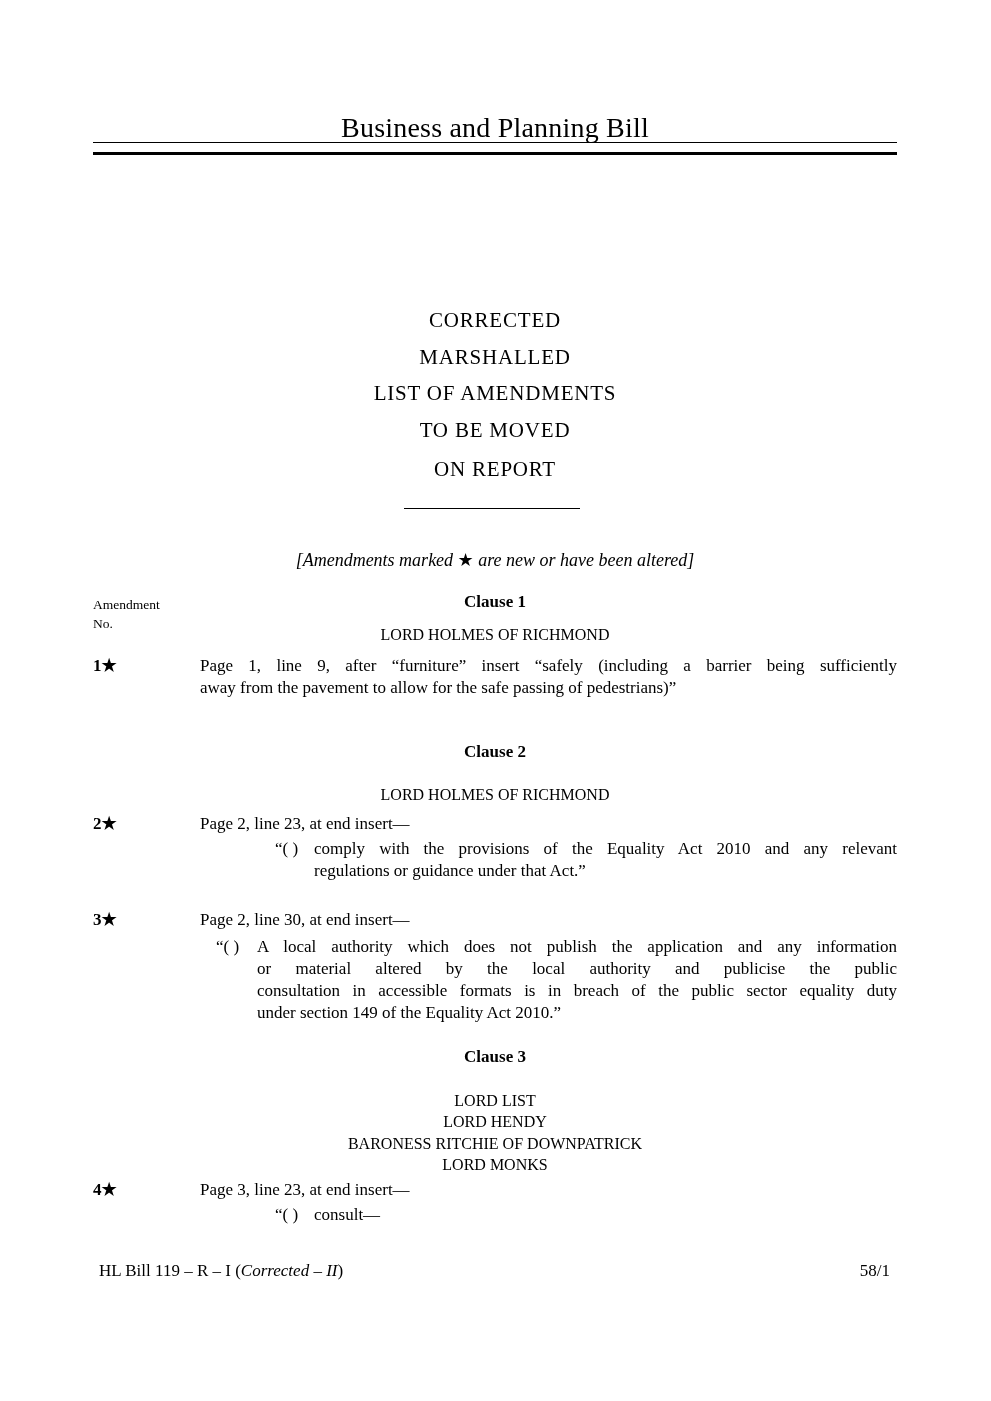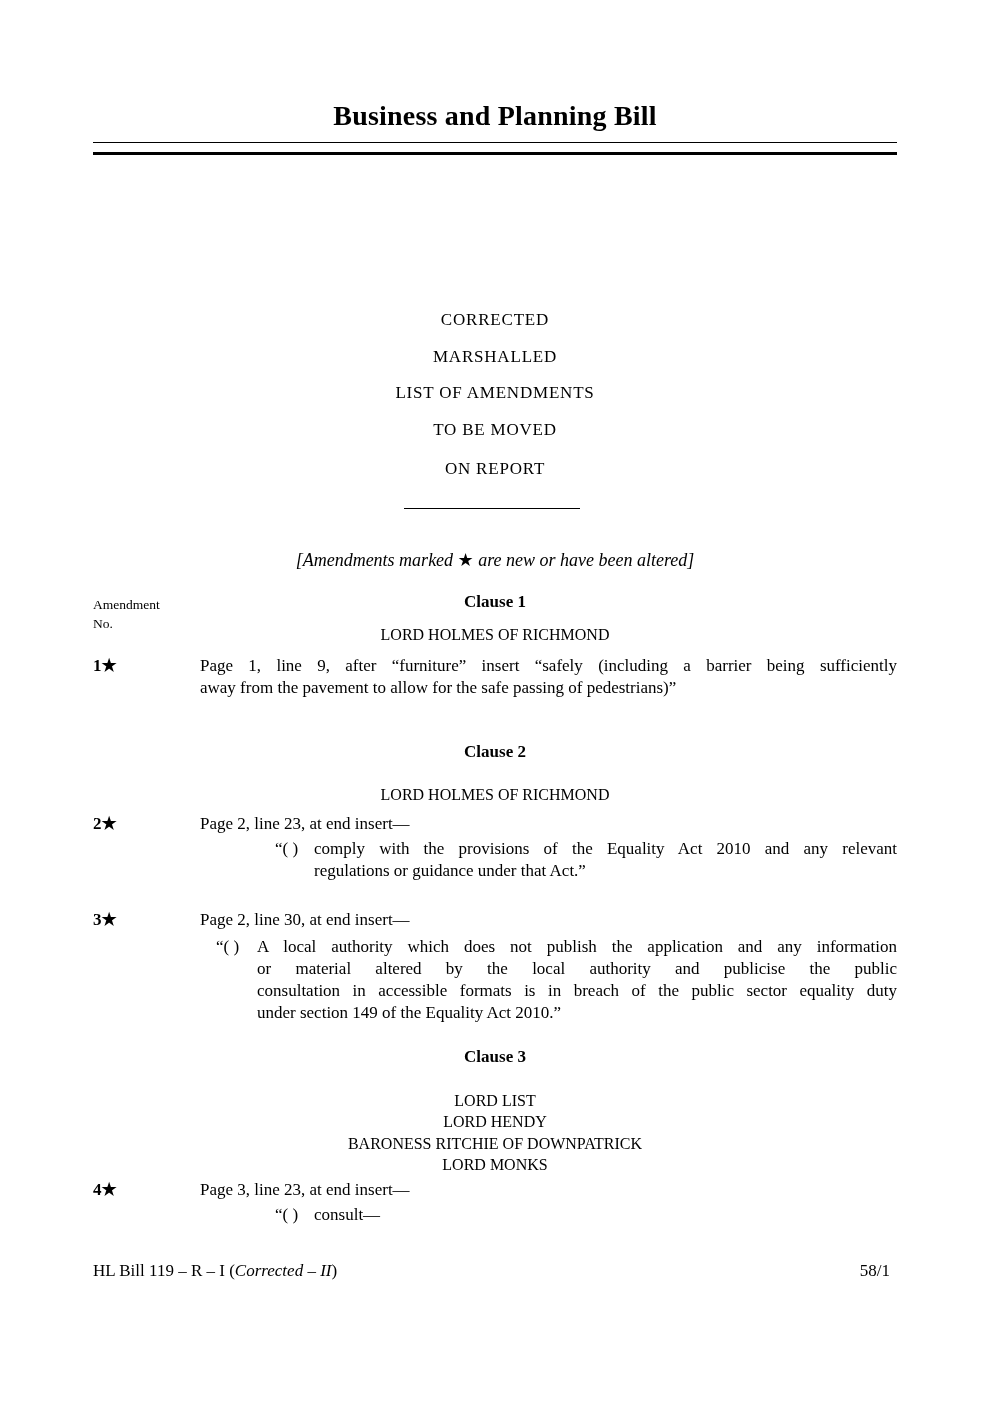"Business and Planning Bill" .title { font-weight: 700 -> 400; top: 100px -> 112px }
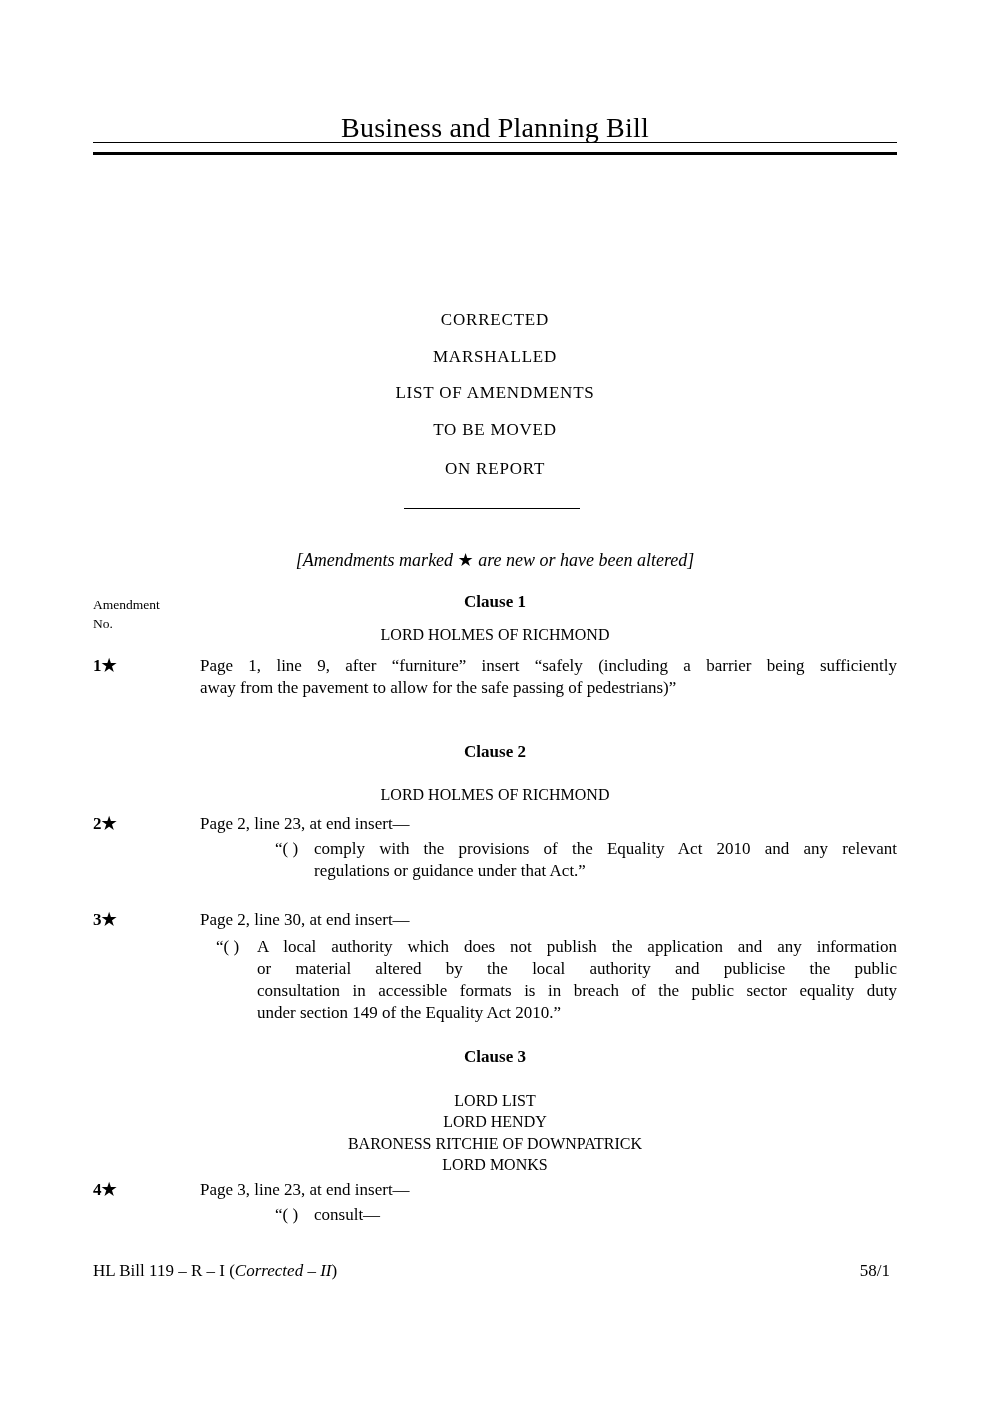"CORRECTED" .cover { font-size: 17px -> 21px }
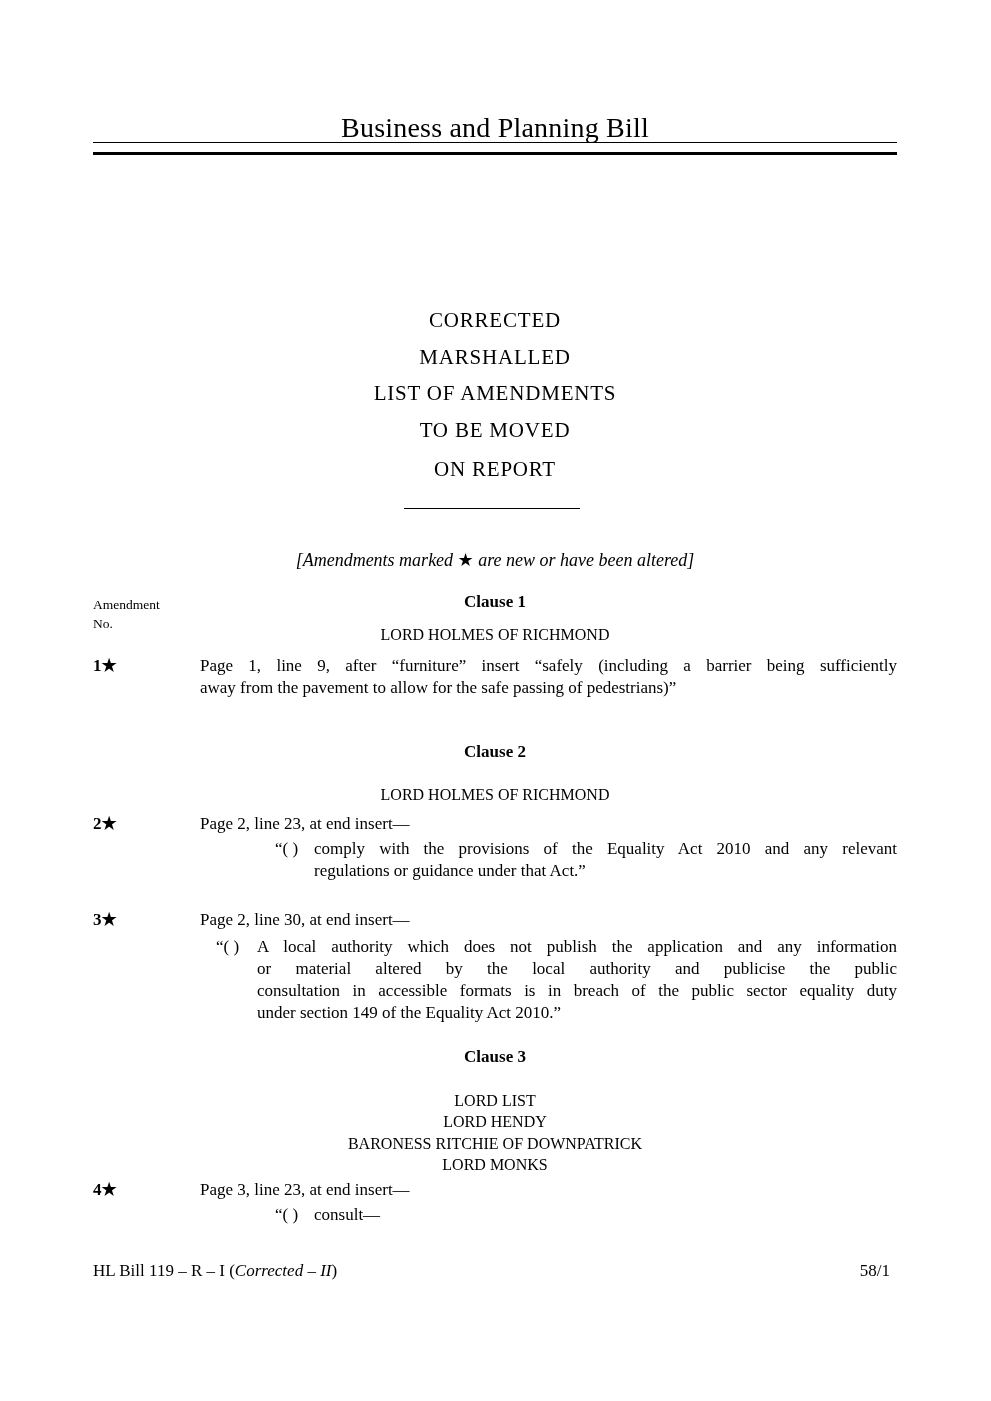"HL Bill 119 – R" .f-left { left: 0 -> 6px }
